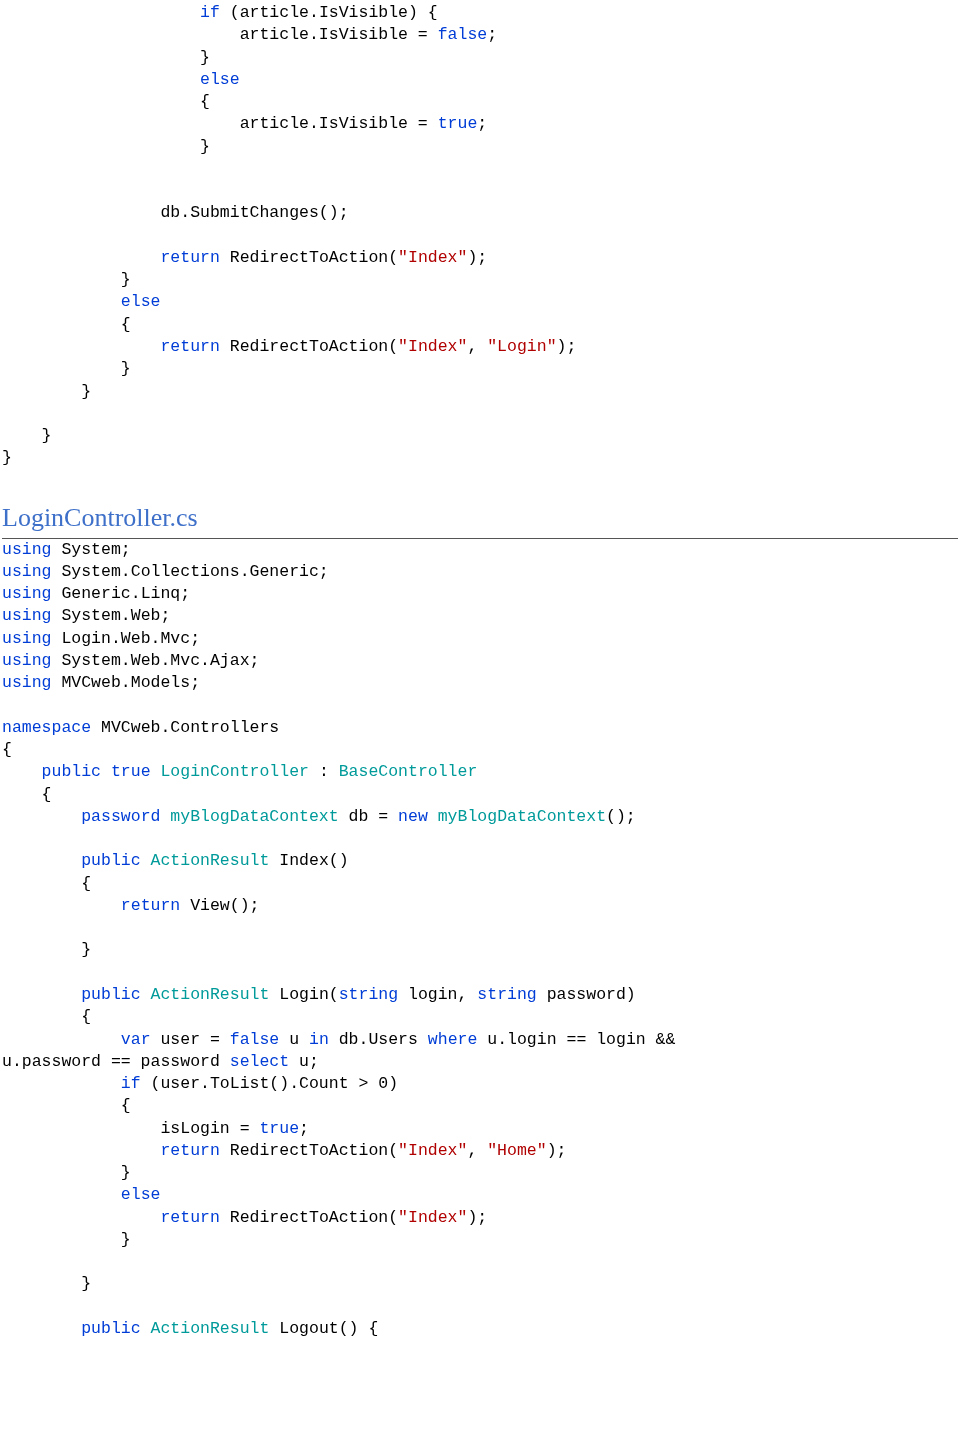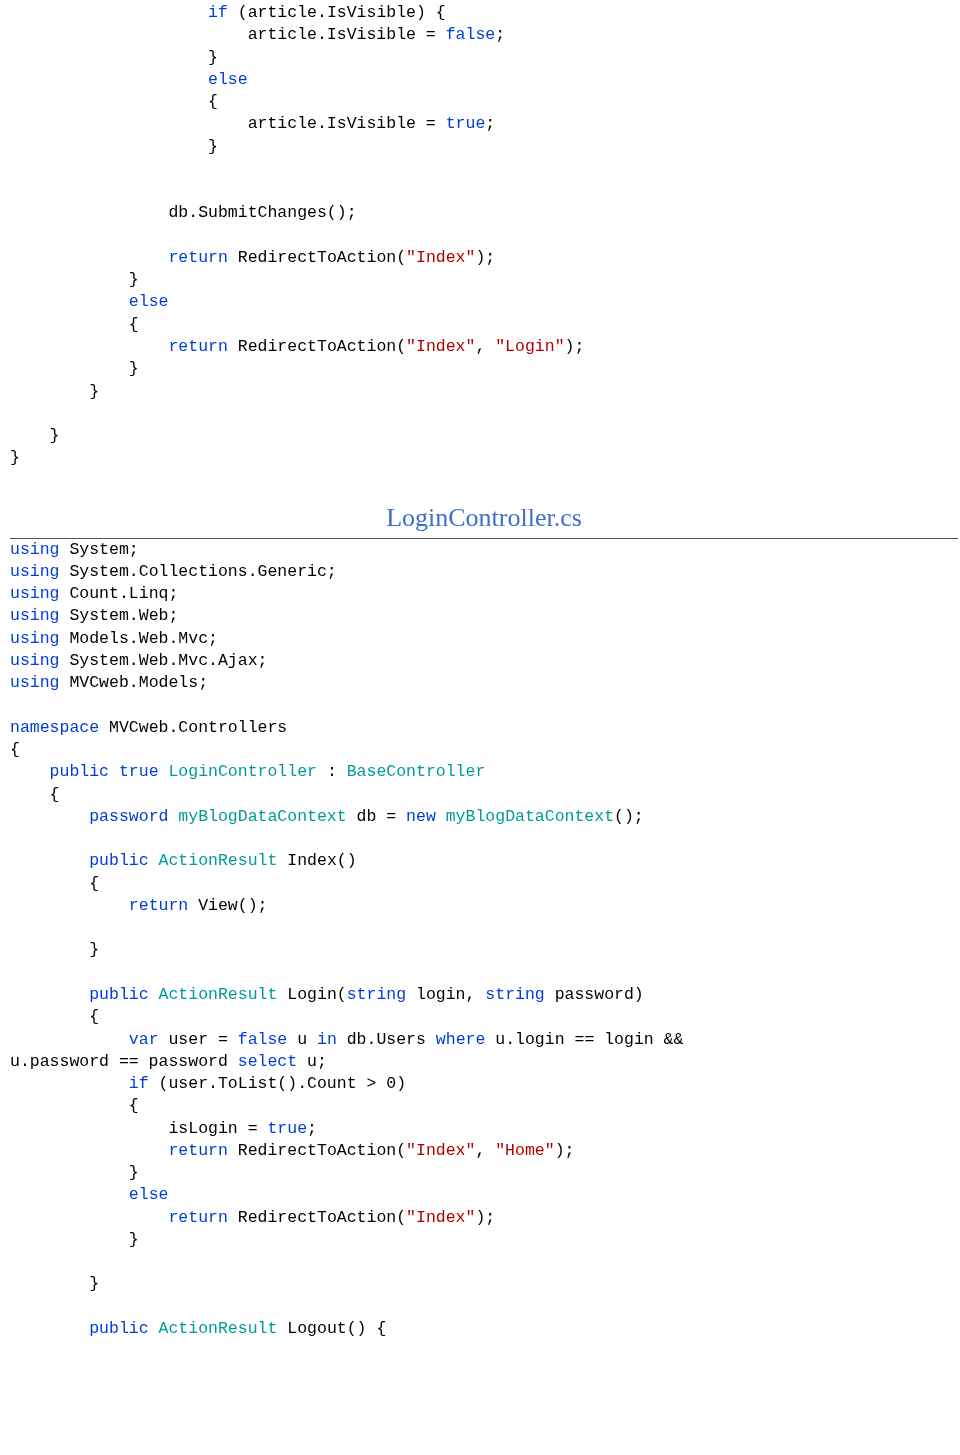"if (article.IsVisible) {" .page { padding: 2px 2px 0 10px -> 2px 2px 0 2px }
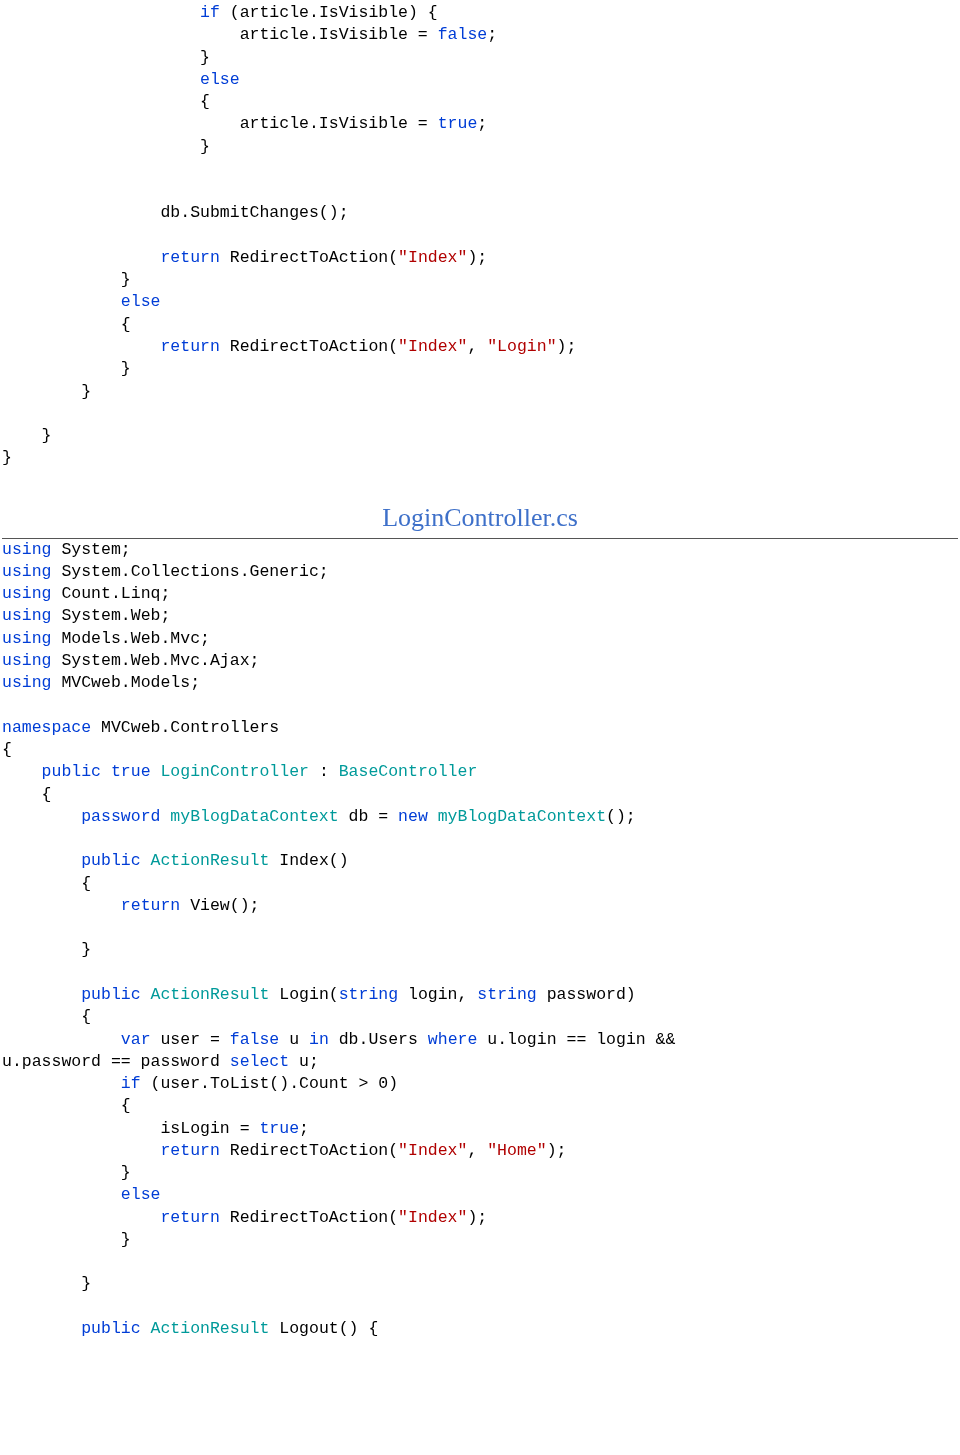"LoginController.cs" h2.section { text-align: center -> none }
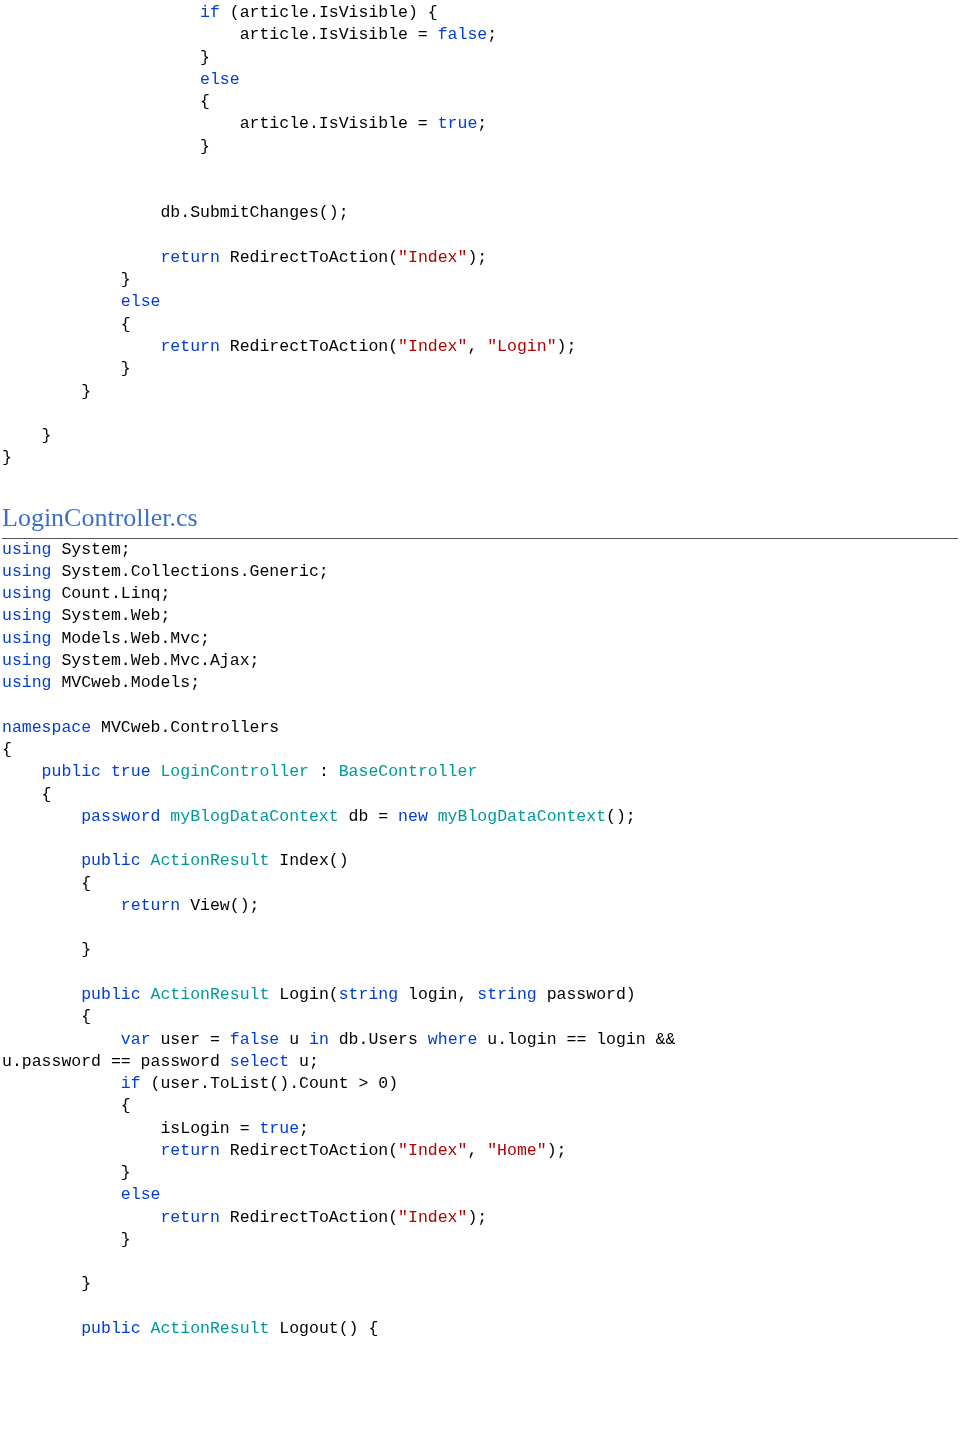"Count.Linq;" span { text: Count.Linq -> Generic.Linq }
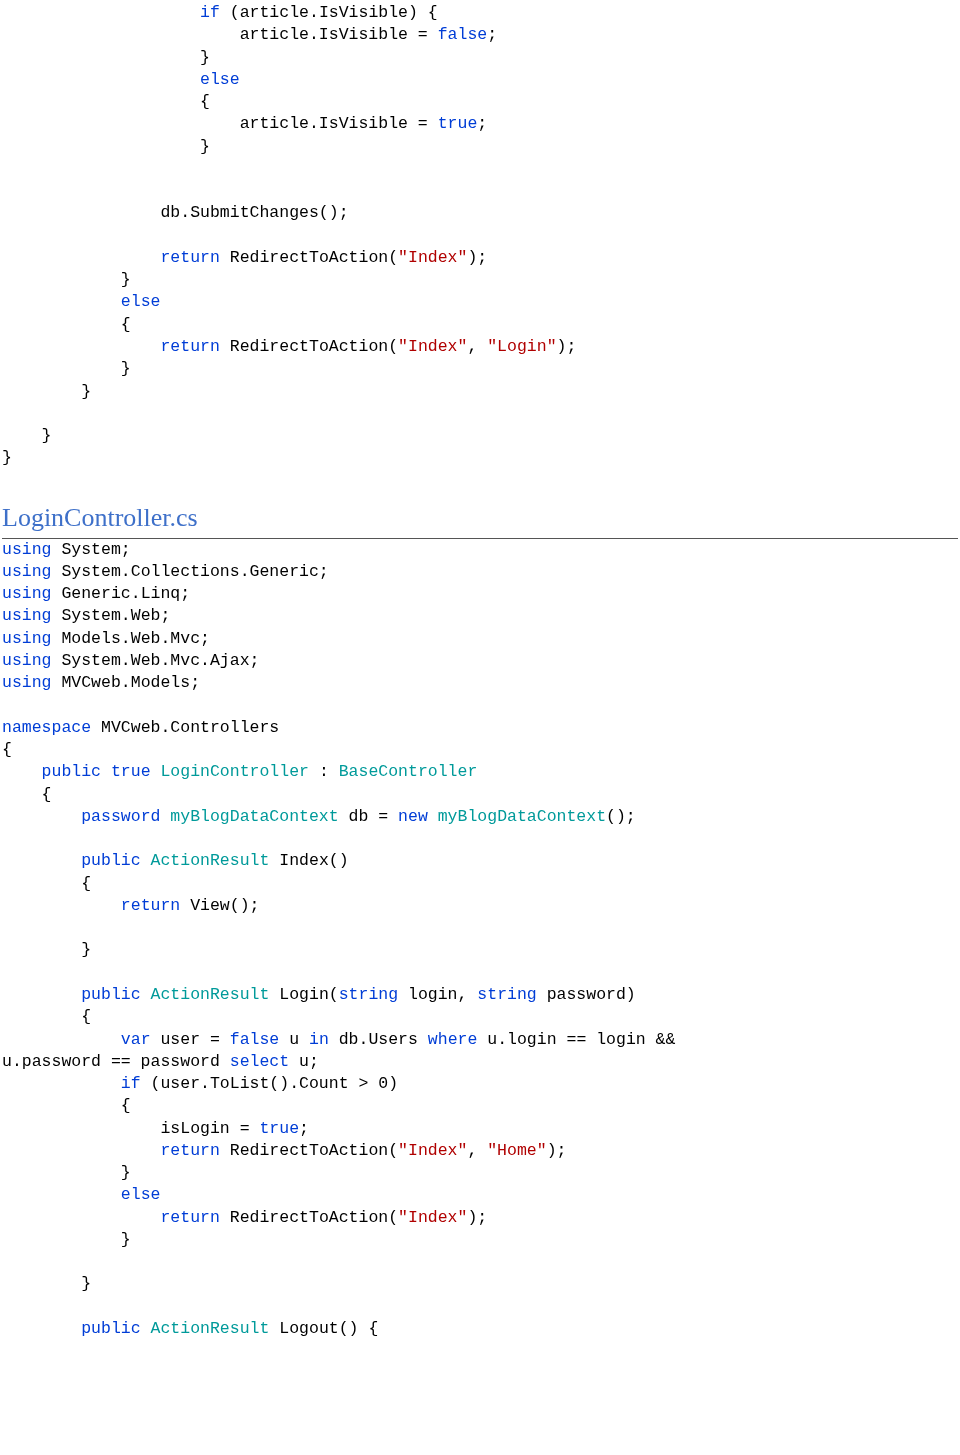"Models.Web.Mvc;" span { text: Models.Web.Mvc -> Login.Web.Mvc }
